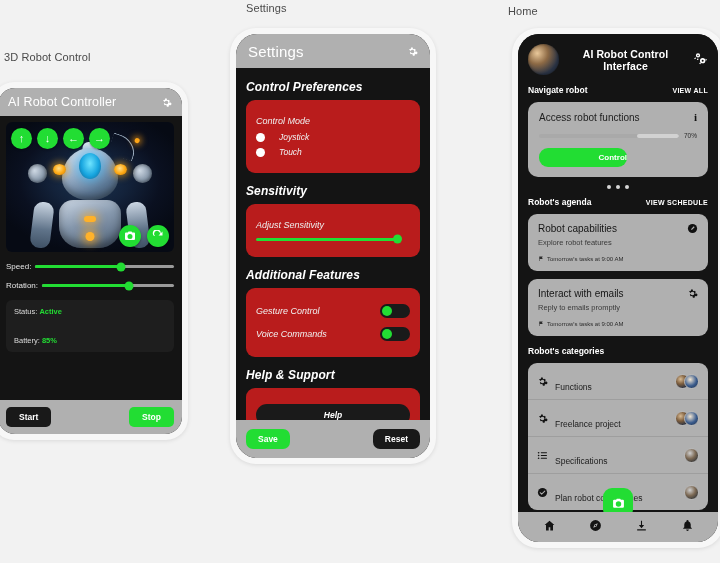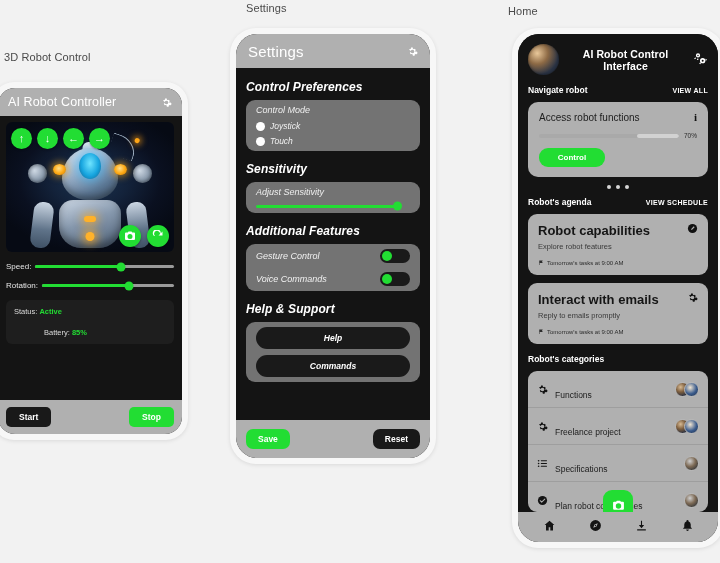"Control Mode" .card-gray { background: #737373 -> #b91c1c; padding: 5px 10px -> 16px 10px }
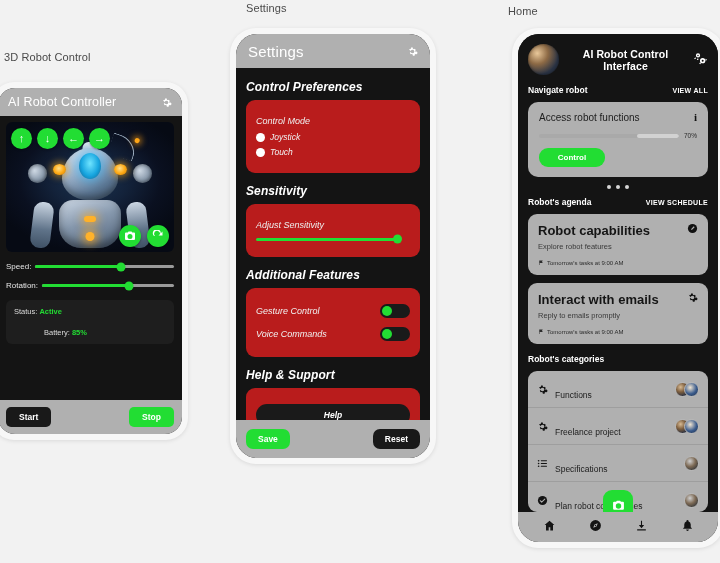"Joystick" .radio-row { gap: 5px -> 14px }
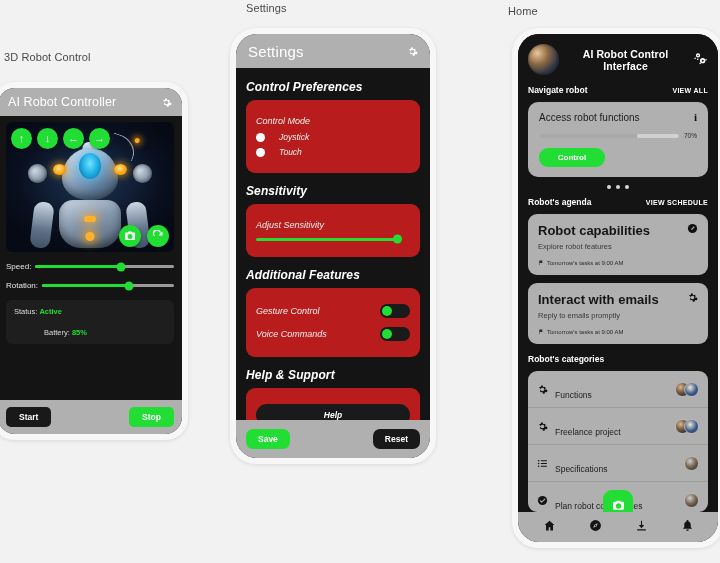"Control" .hero-btn { text-align: center -> right; width: 66px -> 88px }
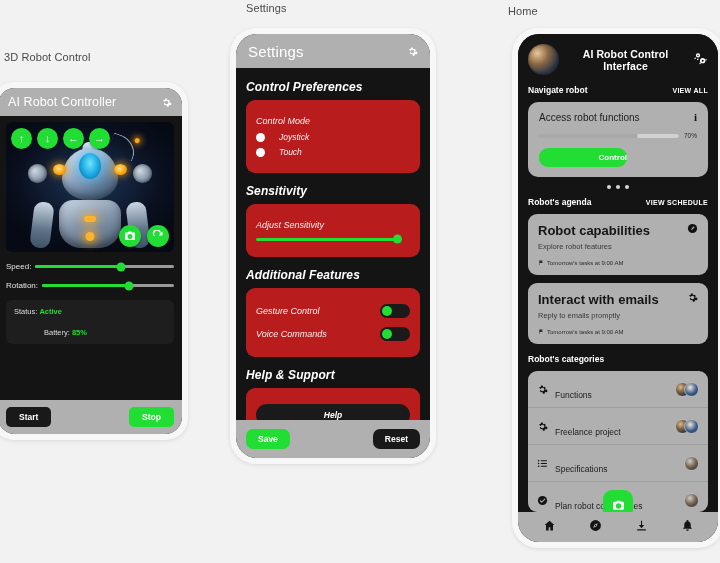"Robot capabilities" .agenda-title { font-size: 13px -> 10px; font-weight: 700 -> 400 }
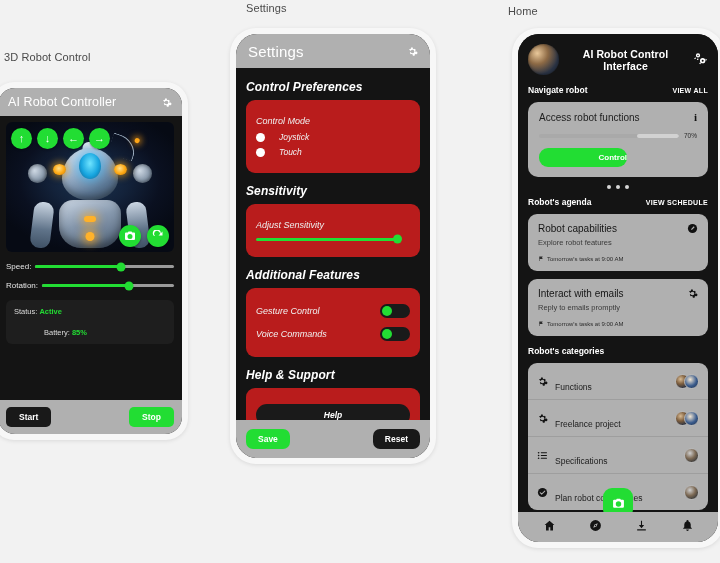"Status: Active" .status-line { margin-bottom: 12px -> 20px }
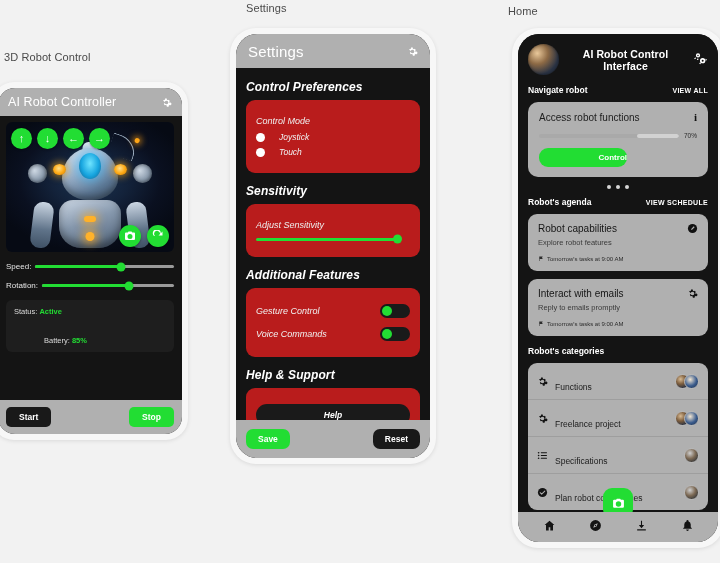"Battery: 85%" .status-line:last-child { margin-left: 30px -> none }
